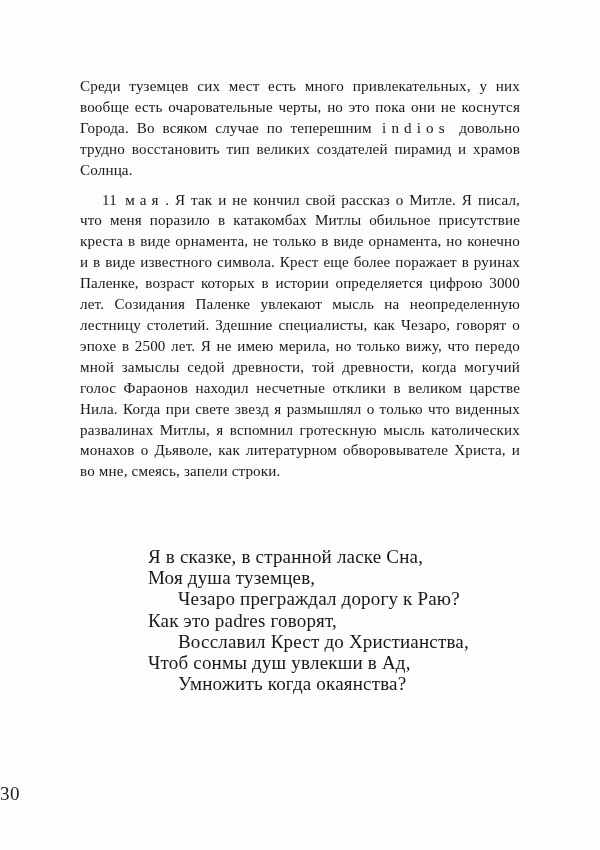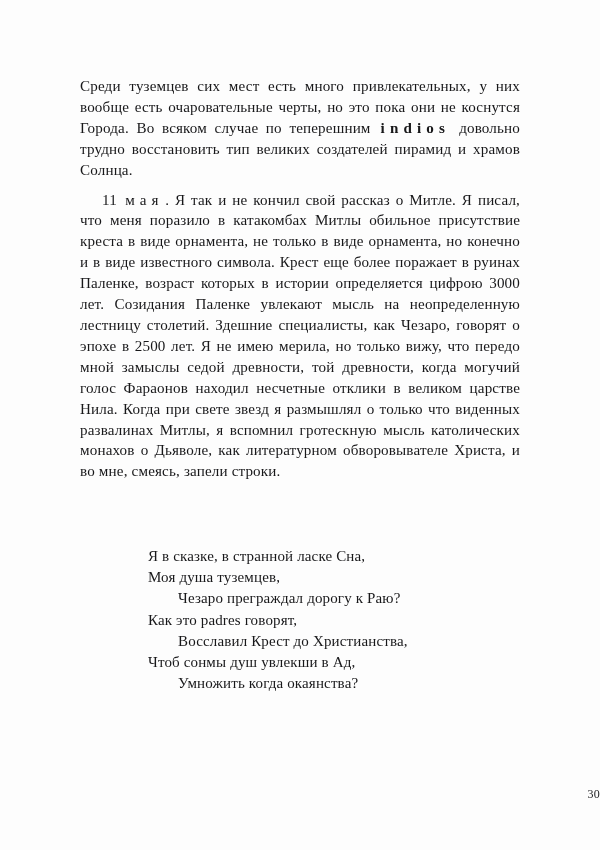"indios" .latin { font-weight: bold -> none }
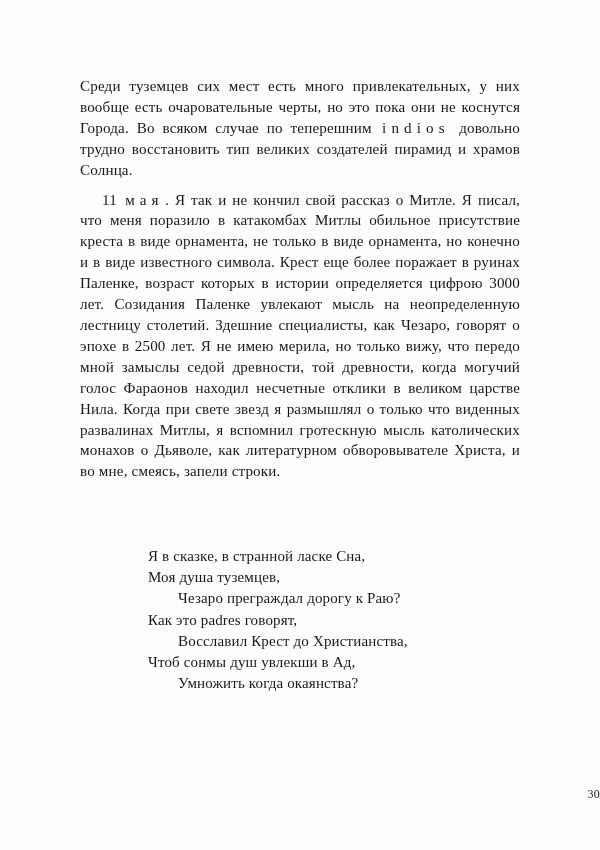"Я в сказке, в странной" .verse { font-size: 15px -> 19px }
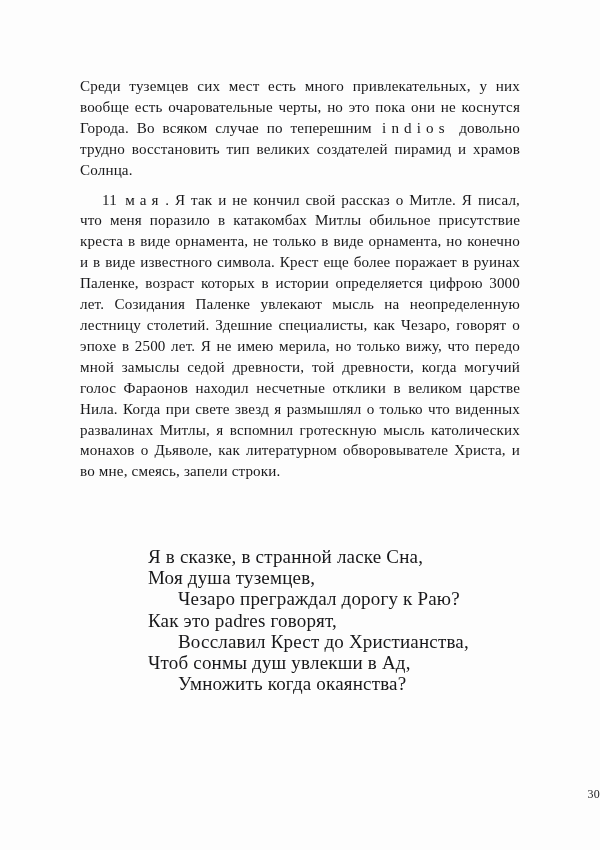"30" .folio { font-size: 12px -> 19px; text-align: right -> left }
